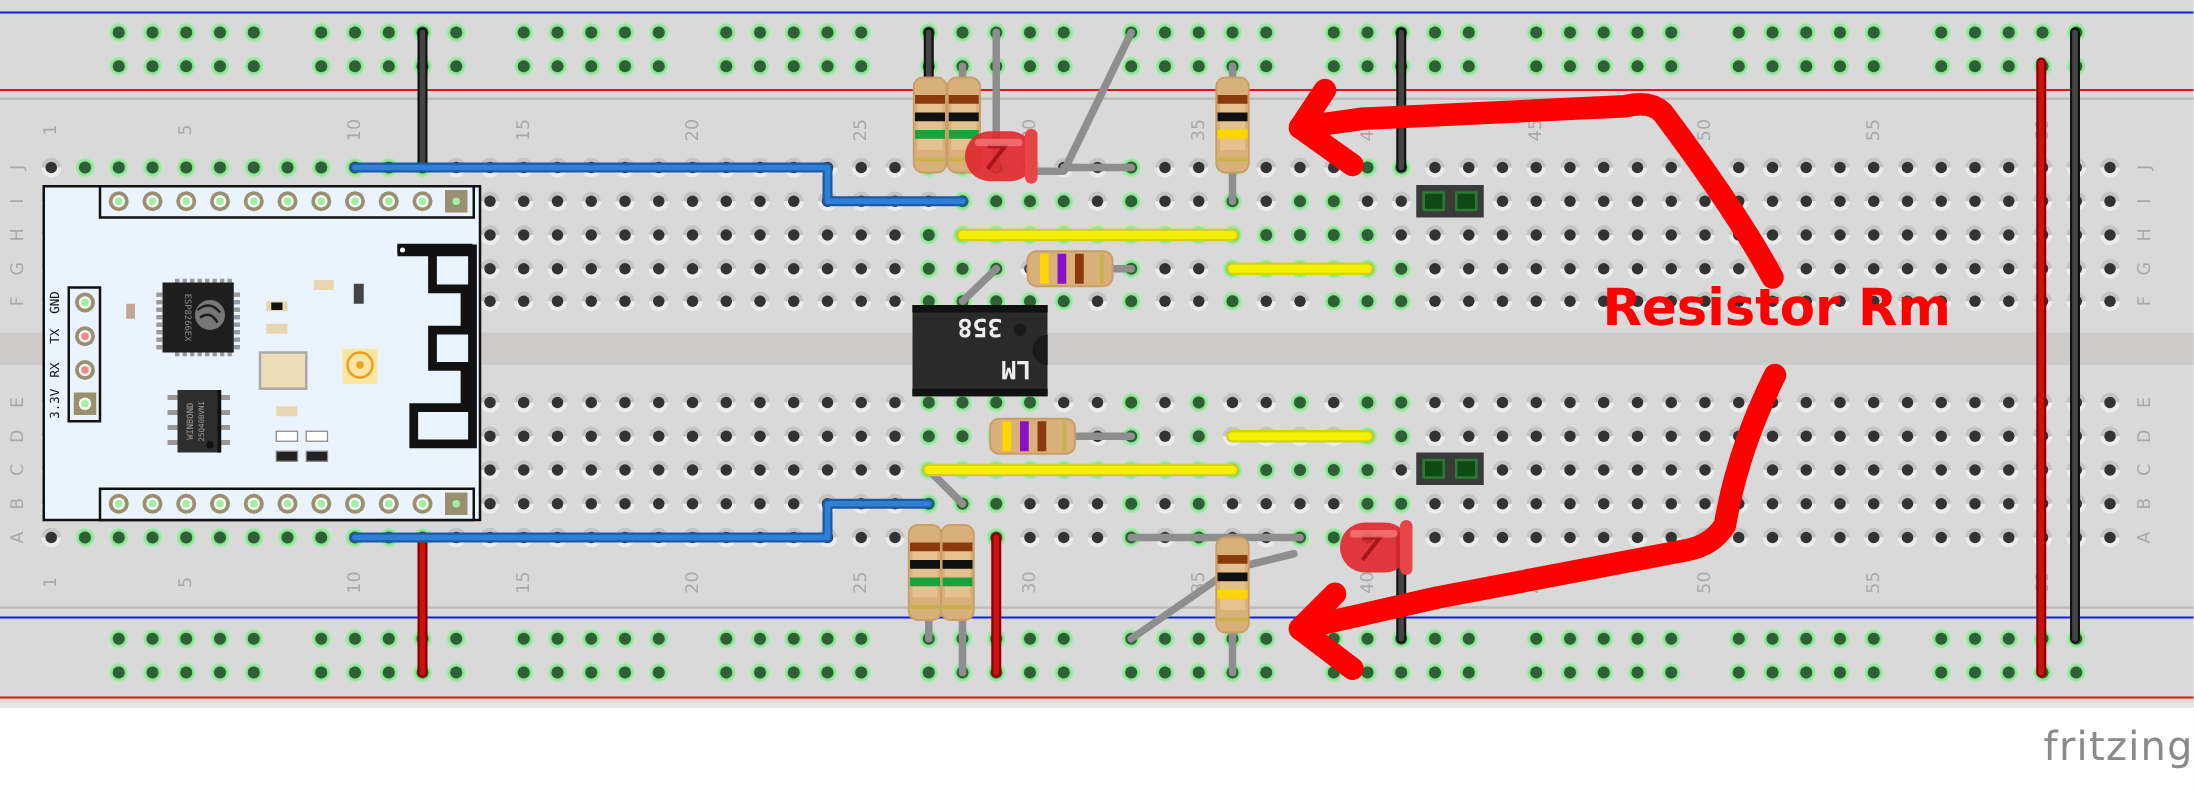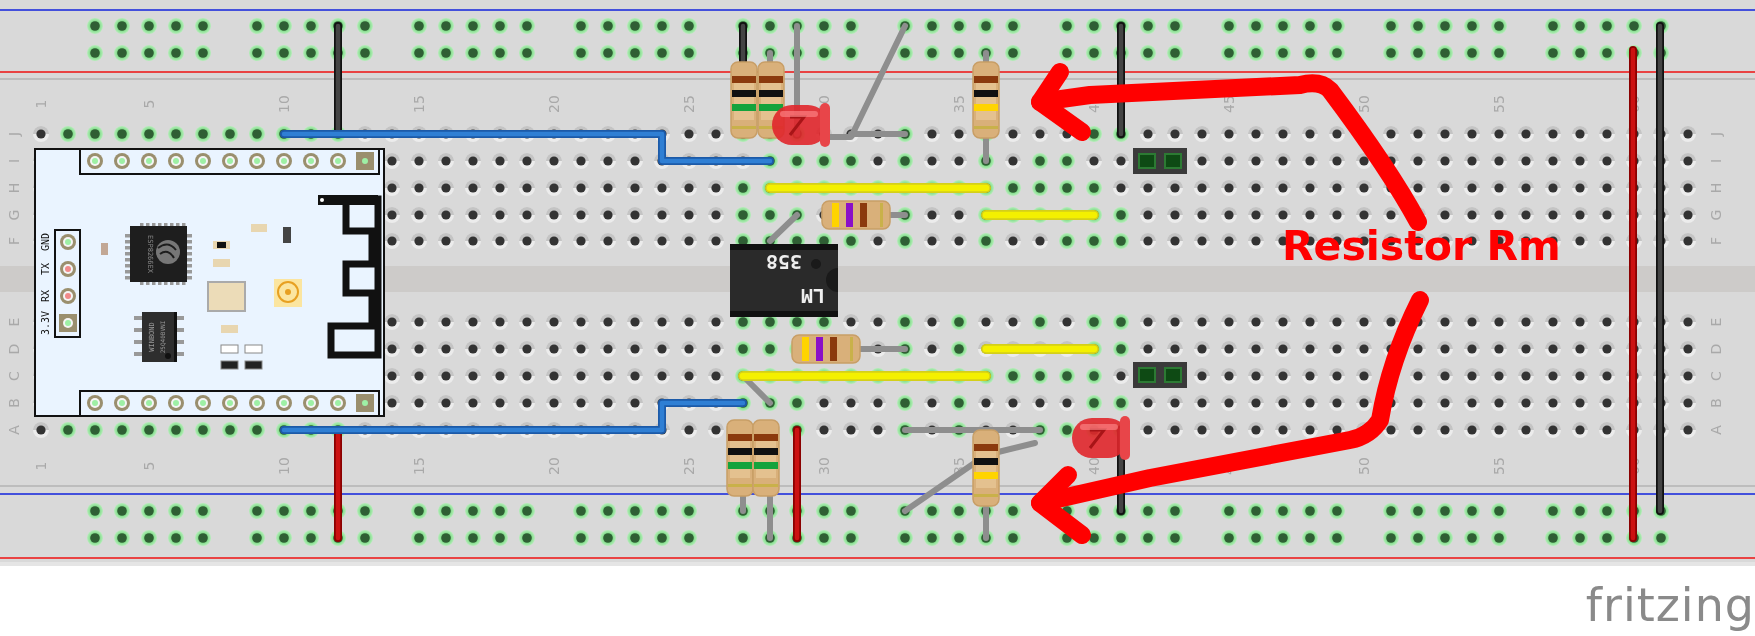"fritzing" .fritz-logo { font-size: 46px -> 32px }
